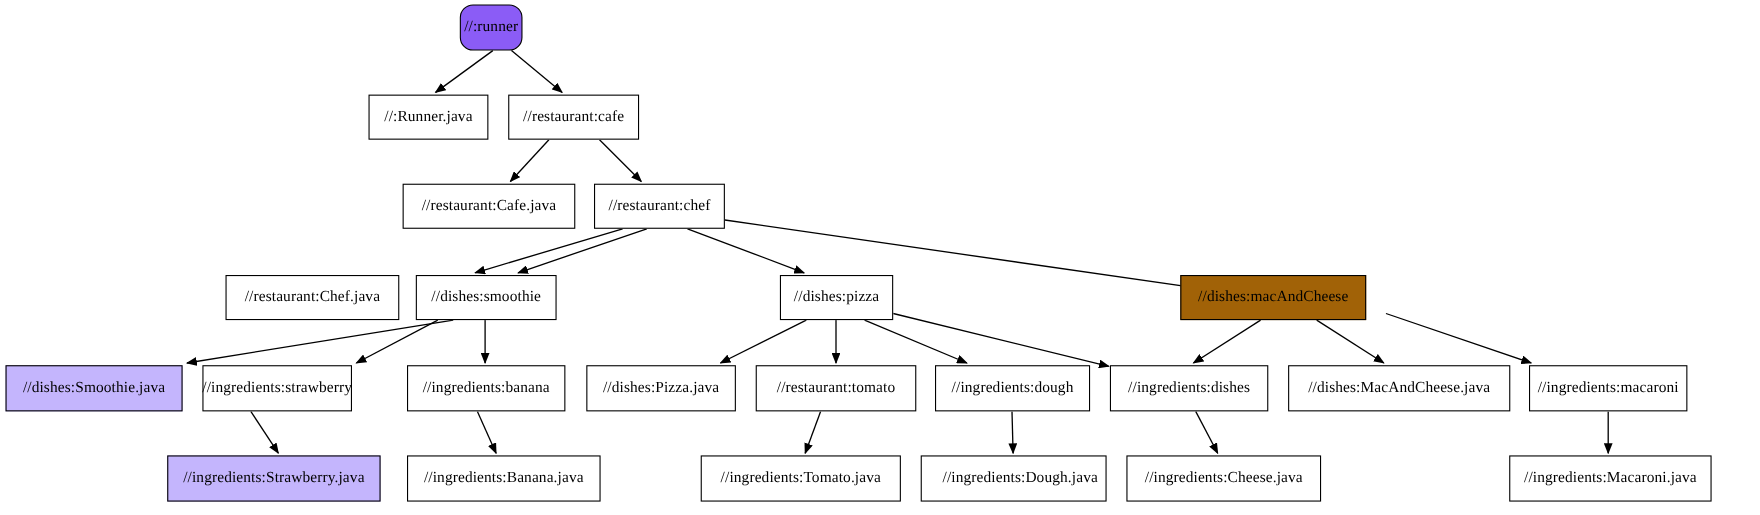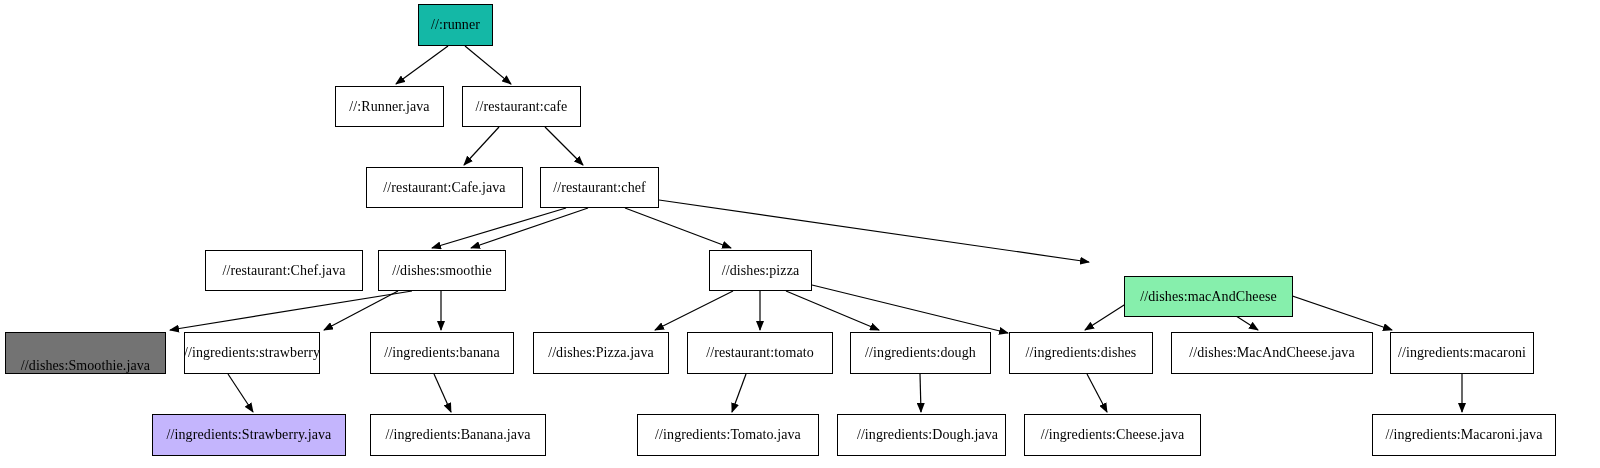"//:runner" div.node { background: #14b8a6 -> #8b5cf6; border-radius: none -> 12px; width: 75px -> 57px }
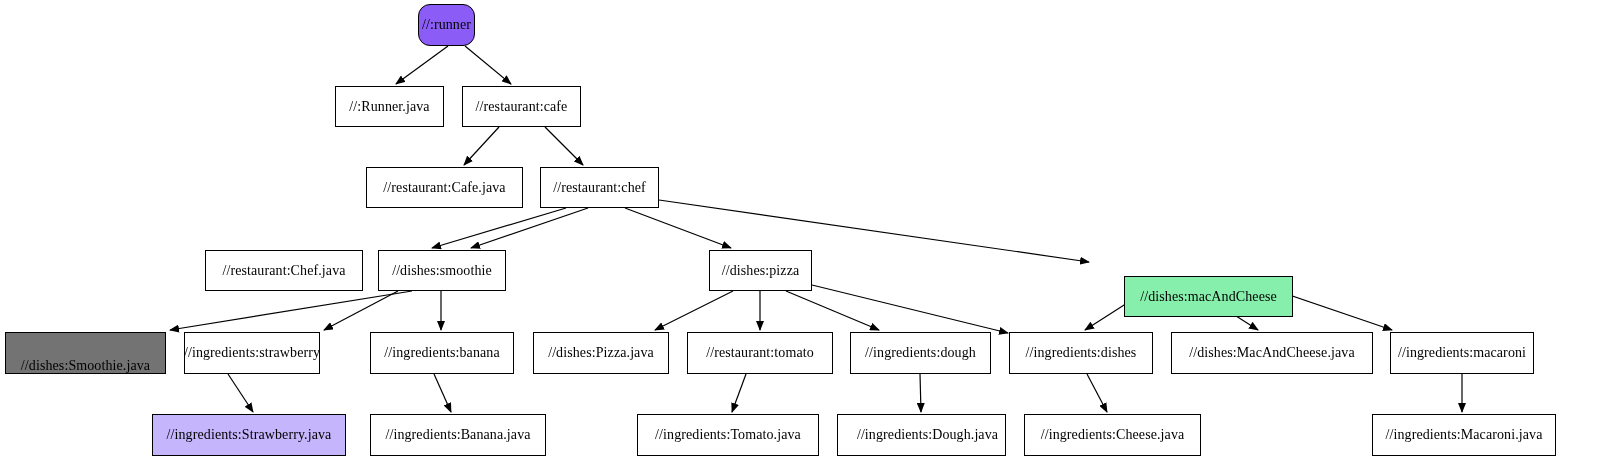"//dishes:macAndCheese" div.node { background: #86efac -> #a16207; left: 1124px -> 1073px; margin-top: 26px -> none }
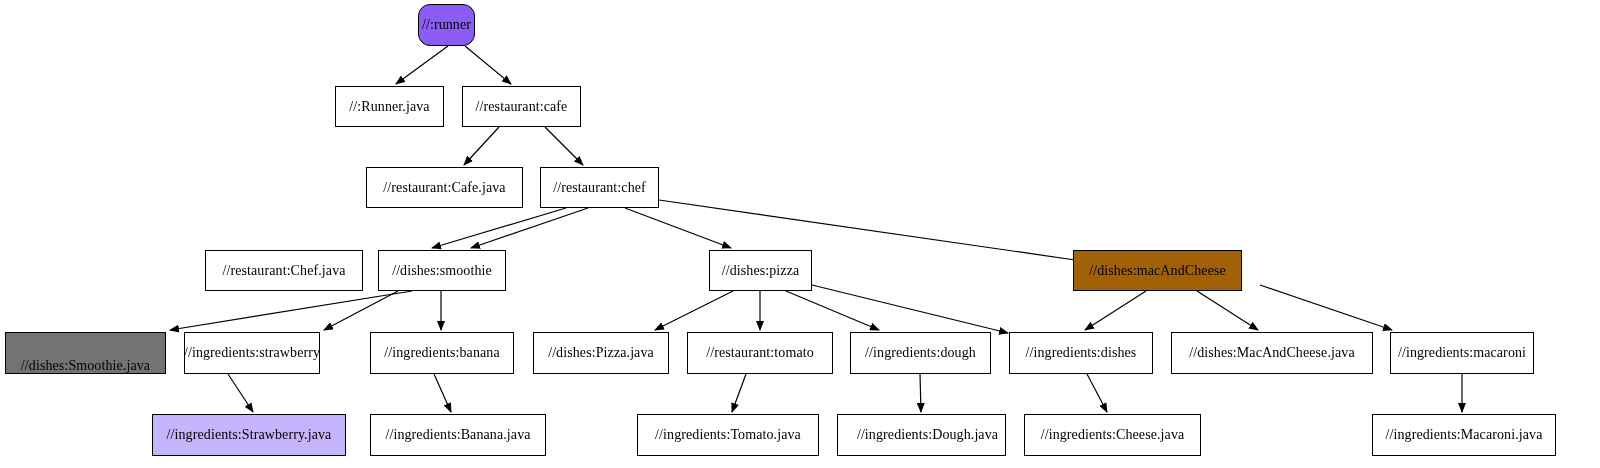"//dishes:Smoothie.java" div.node { align-items: flex-end -> none; background: #737373 -> #c4b5fd }
